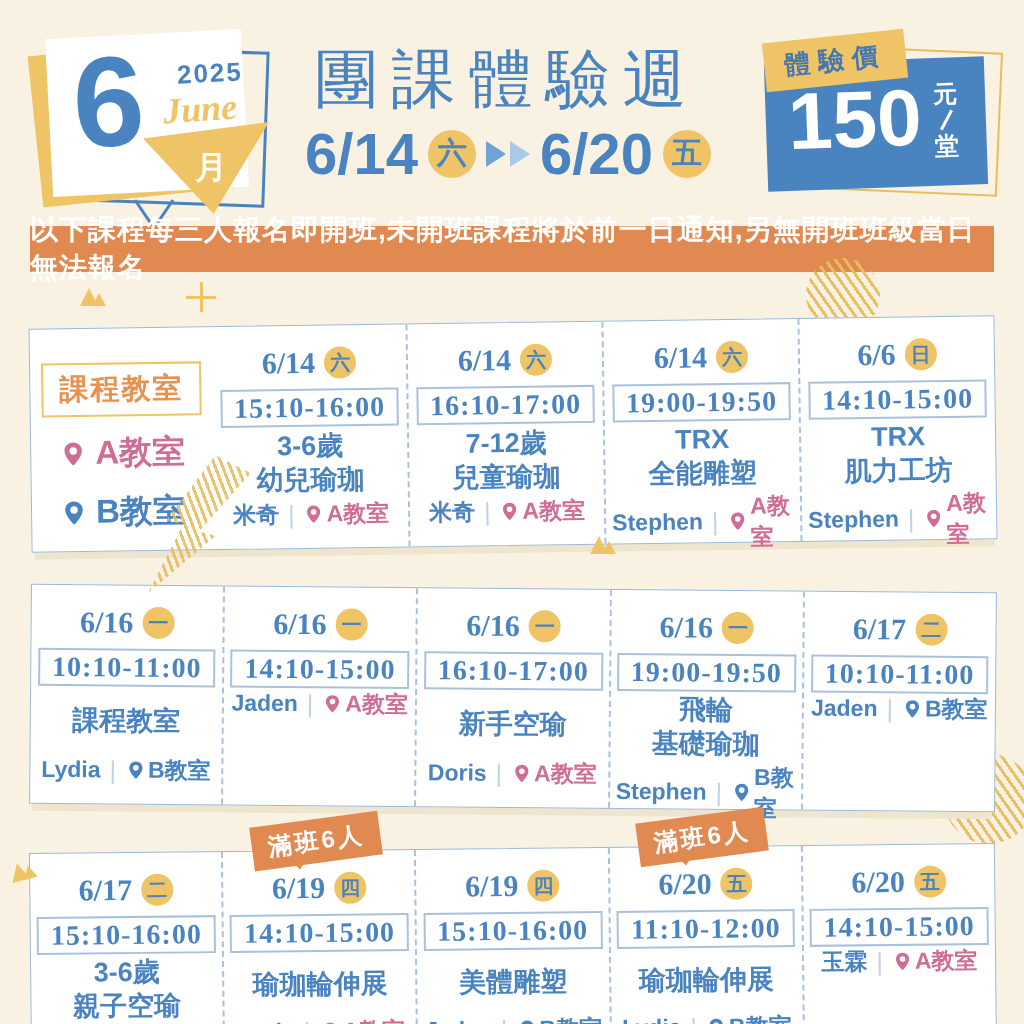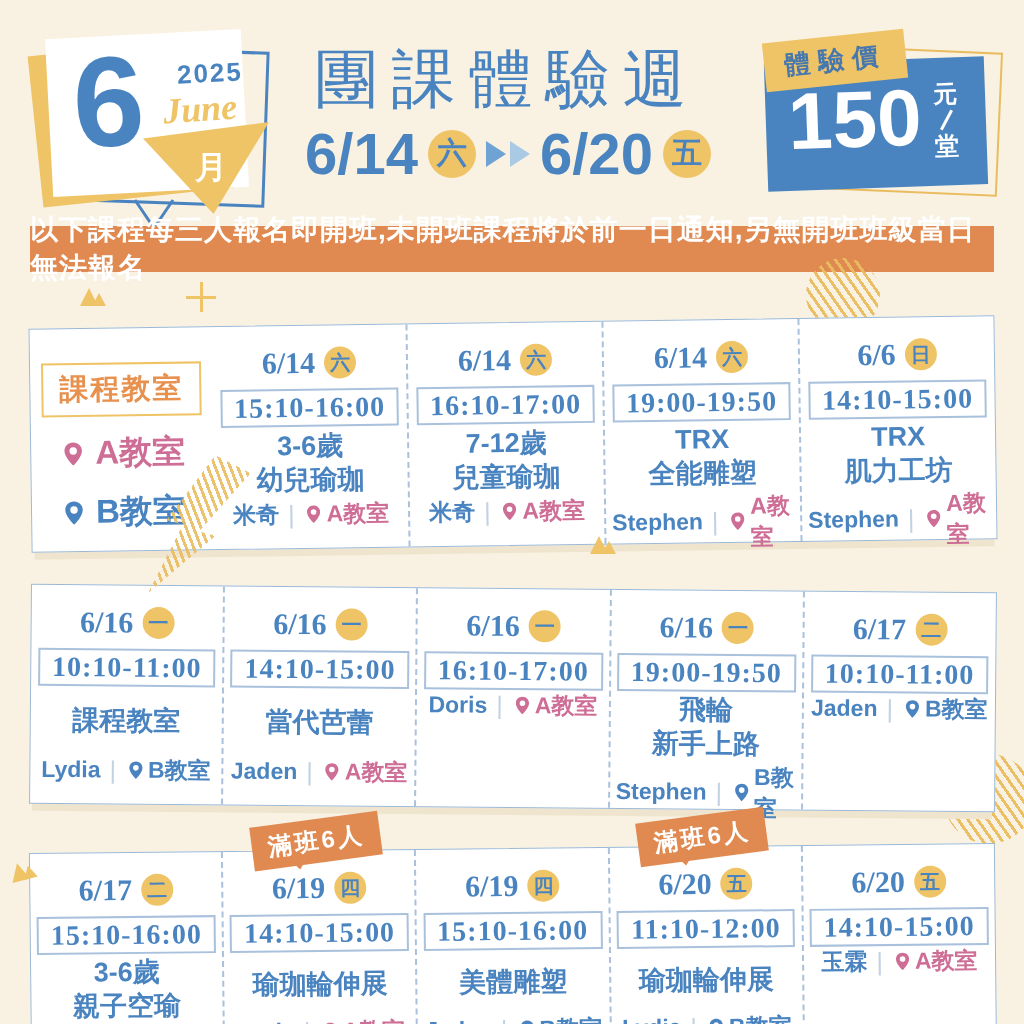"當代芭蕾" div.class-name { html: <div>當代芭蕾</div> -> none }
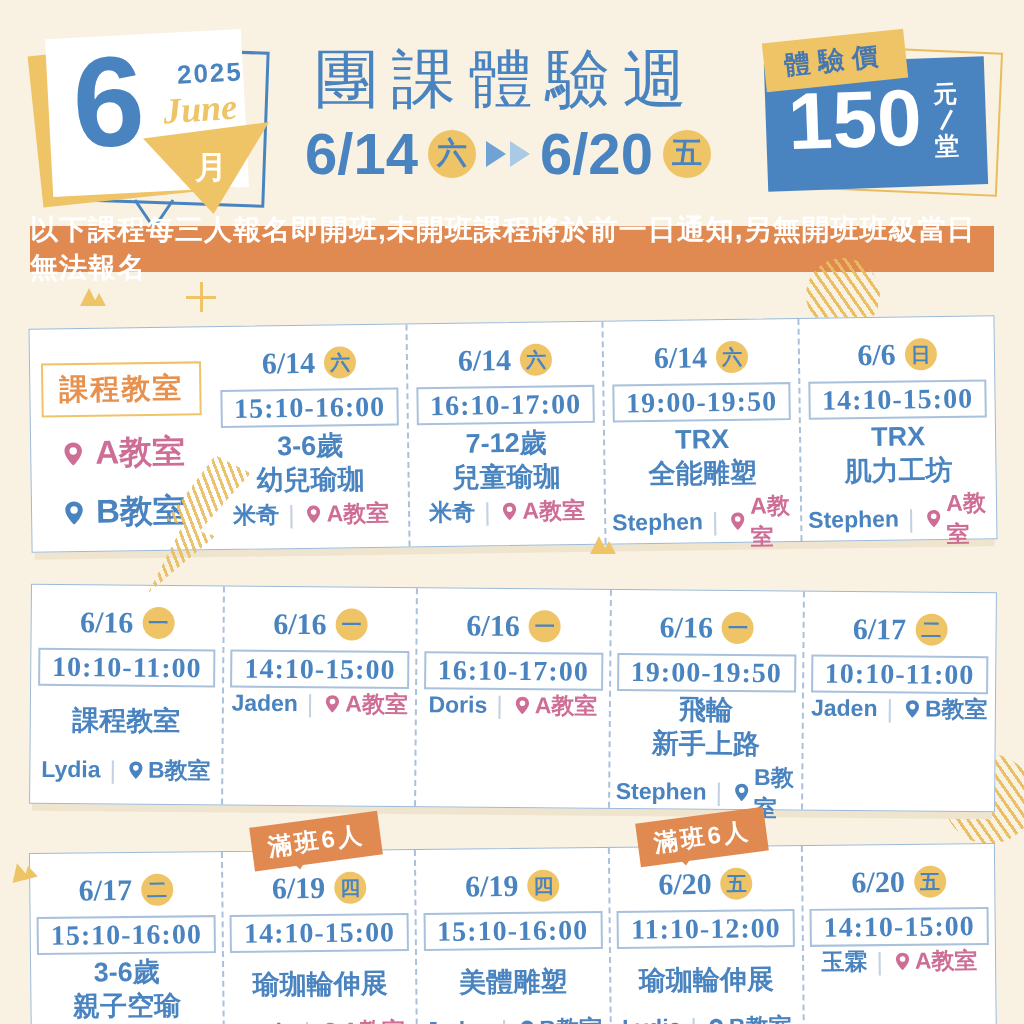"新手空瑜" div.class-name { html: none -> <div>新手空瑜</div> }
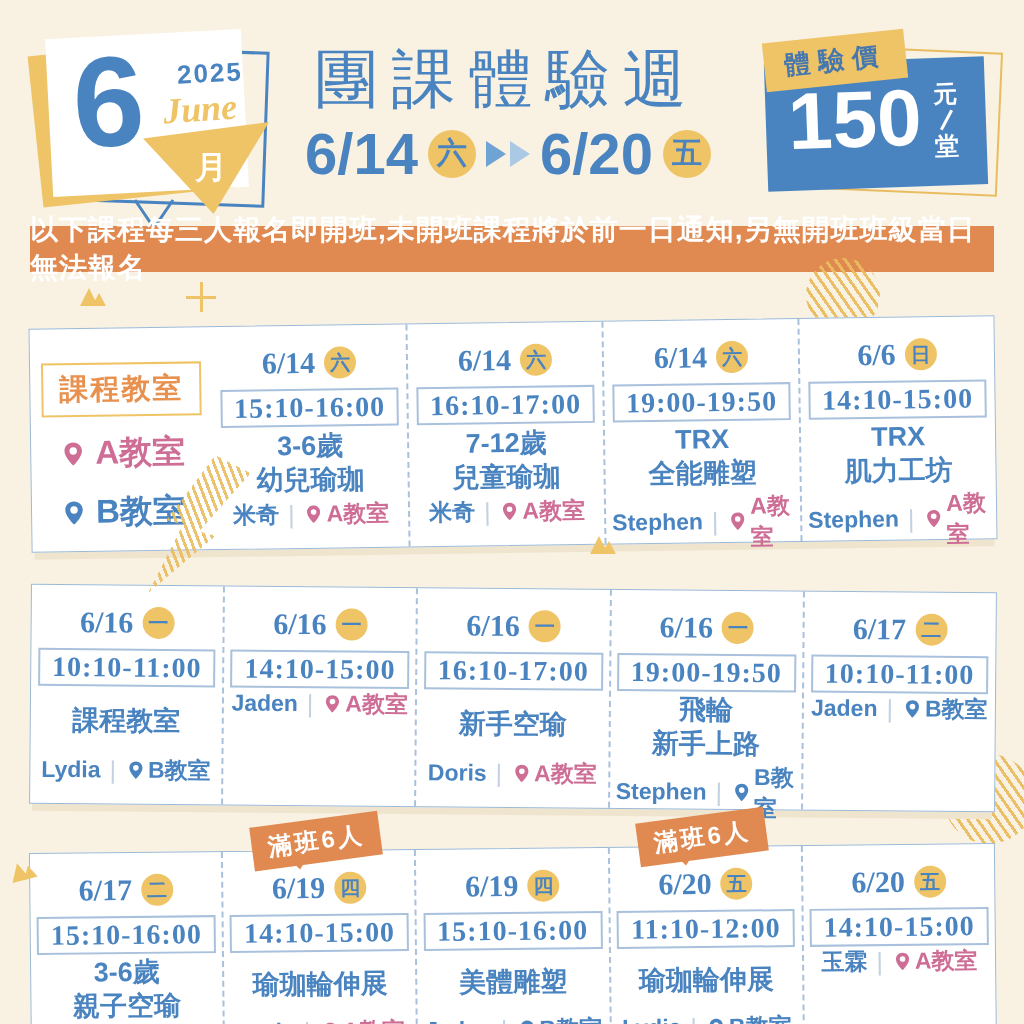"飛輪" div.class-name { text: 新手上路 -> 基礎瑜珈 }
